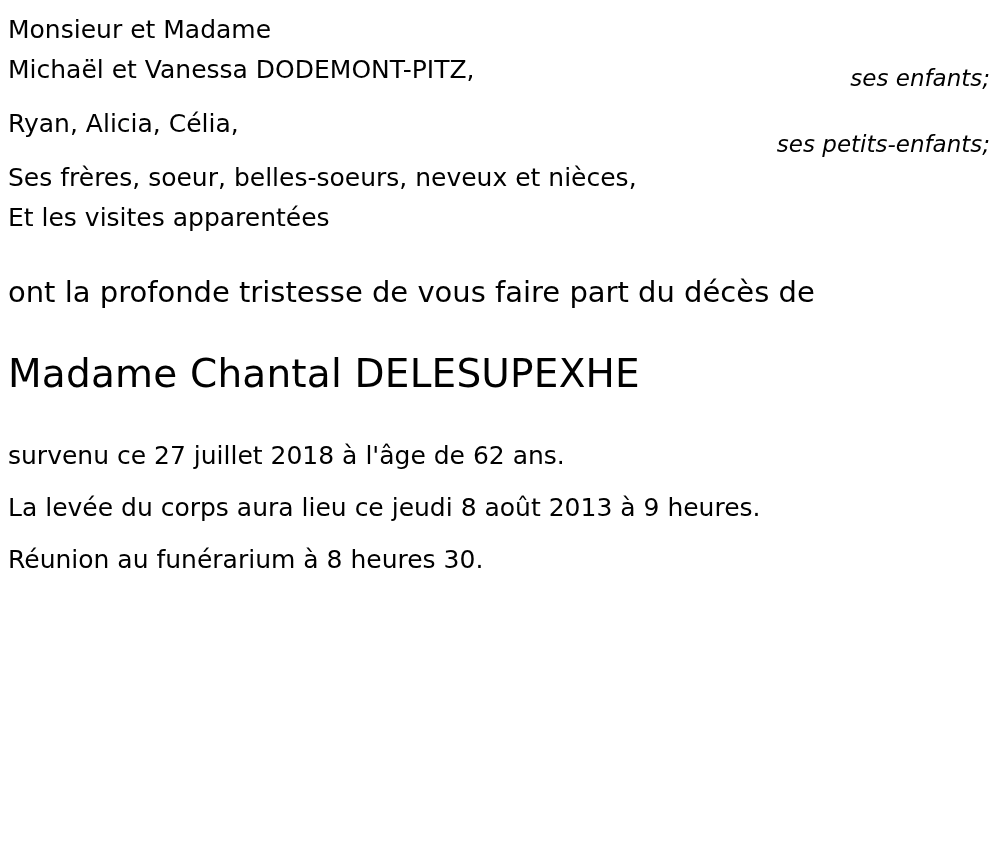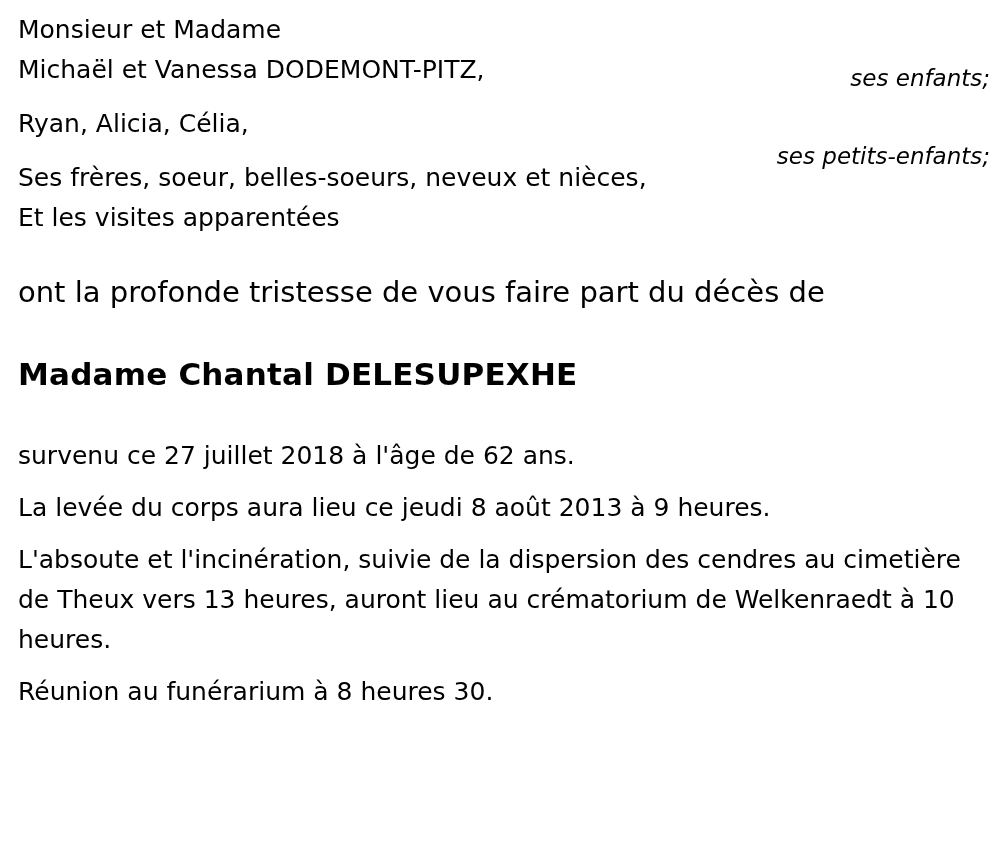"Monsieur et Madame" .notice { padding: 10px 8px 0 18px -> 10px 8px 0 8px }
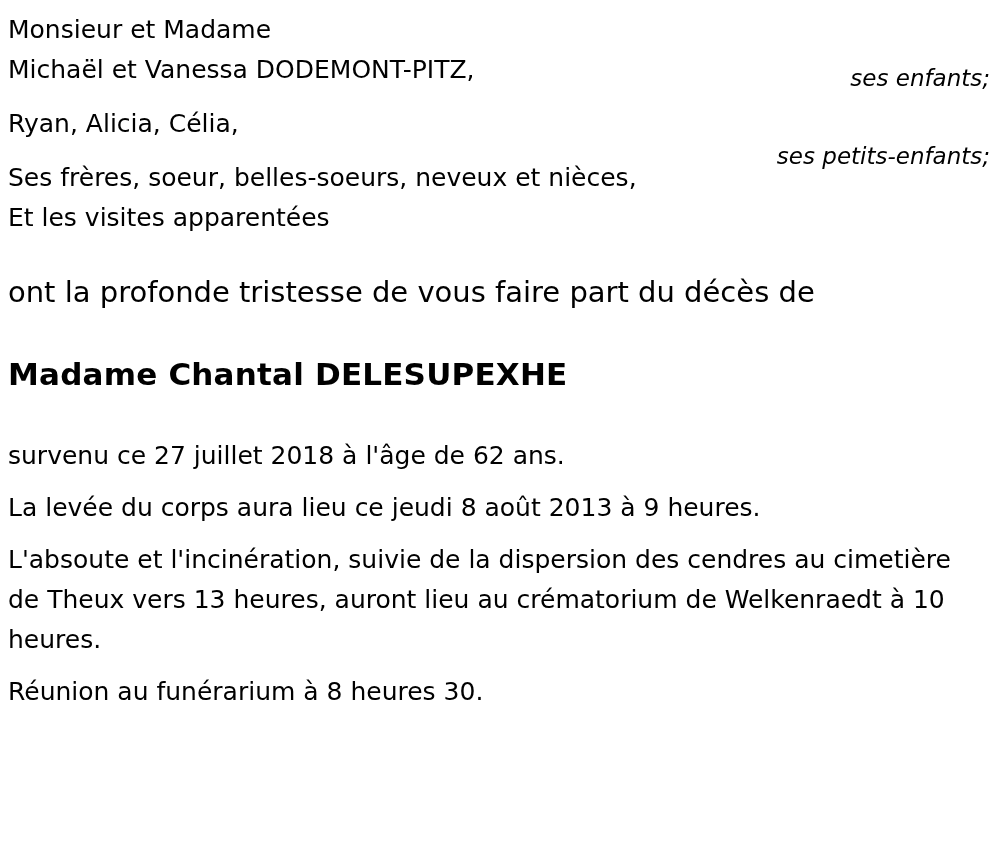"ses petits-enfants;" .note-petits { top: 126px -> 114px }
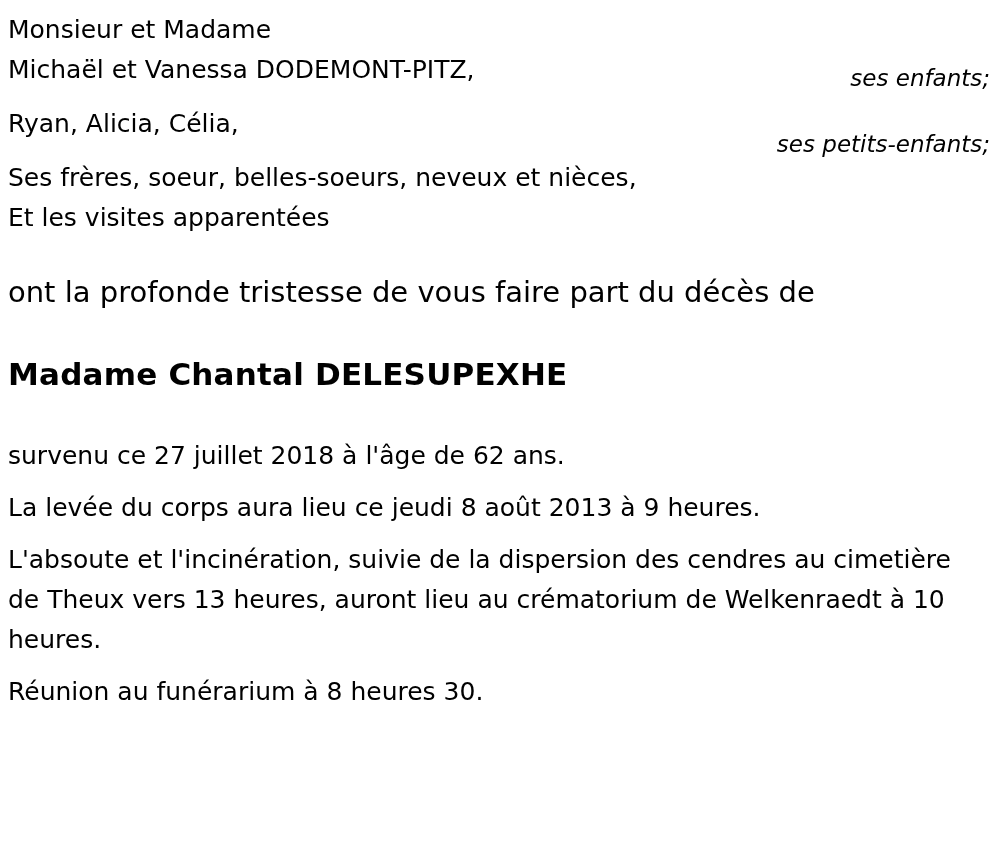"Madame Chantal DELESUPEXHE" .deceased-name { font-size: 31px -> 39px; font-weight: bold -> normal }
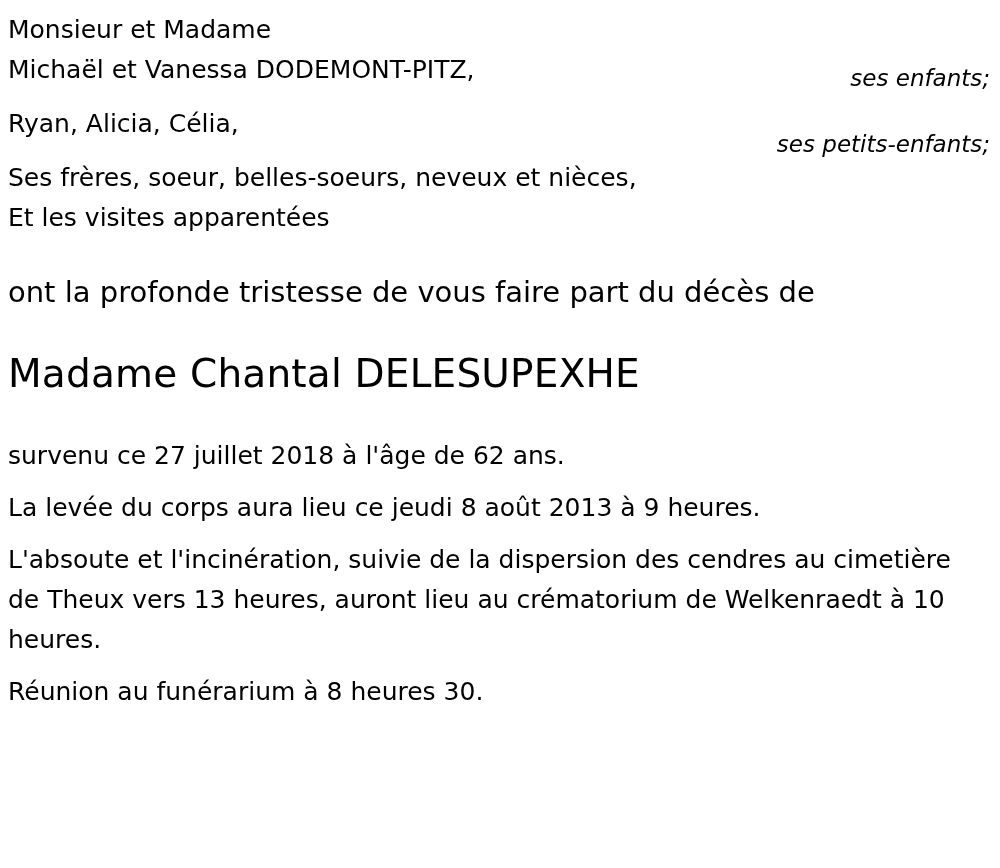"L'absoute et l'incinération, suivie de" div.para { html: <div>L'absoute et l'incinération, suivie de la dispersion des cendres au cimetière de Theux vers 13 heures, auront lieu au crématorium de Welkenraedt à 10 heures.</div> -> none }
